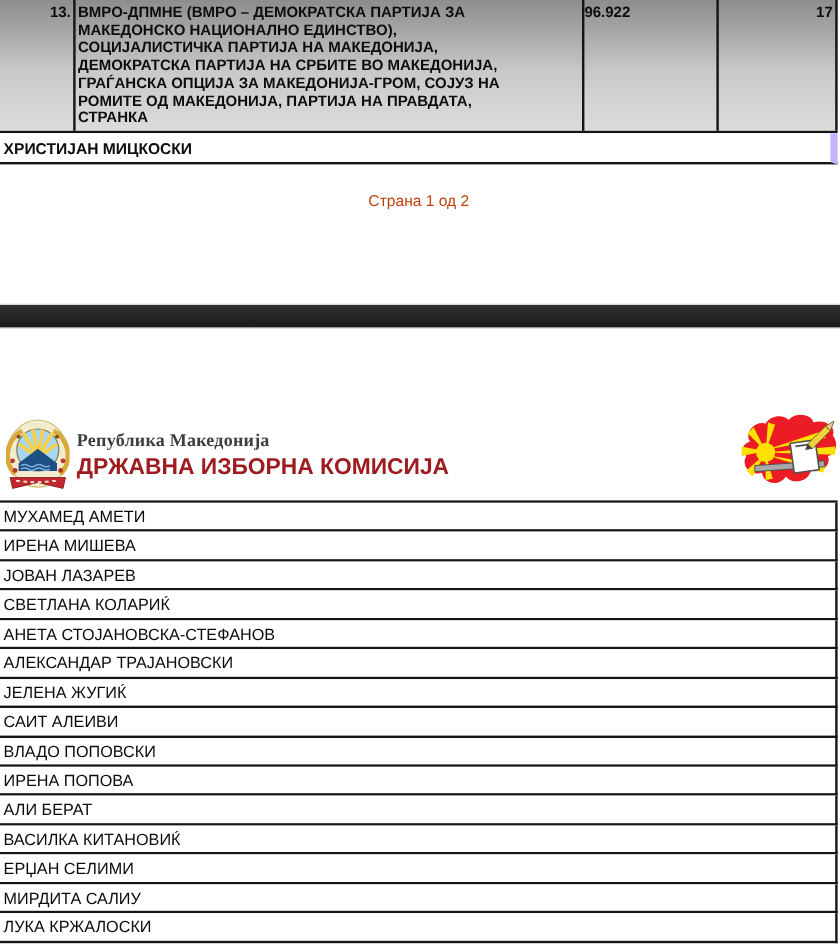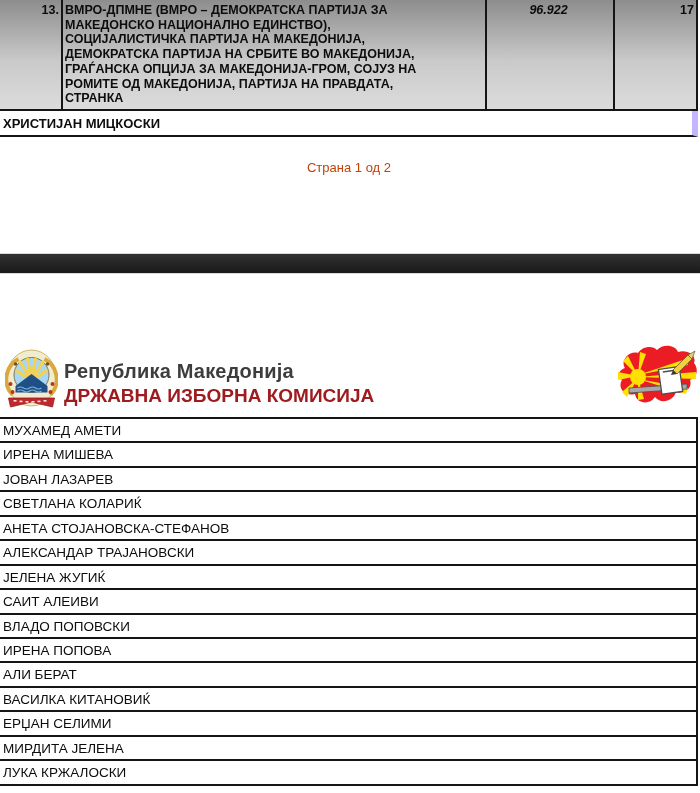"96.922" .cell-votes { font-style: italic -> none; text-align: center -> left; width: 128px -> 112px }
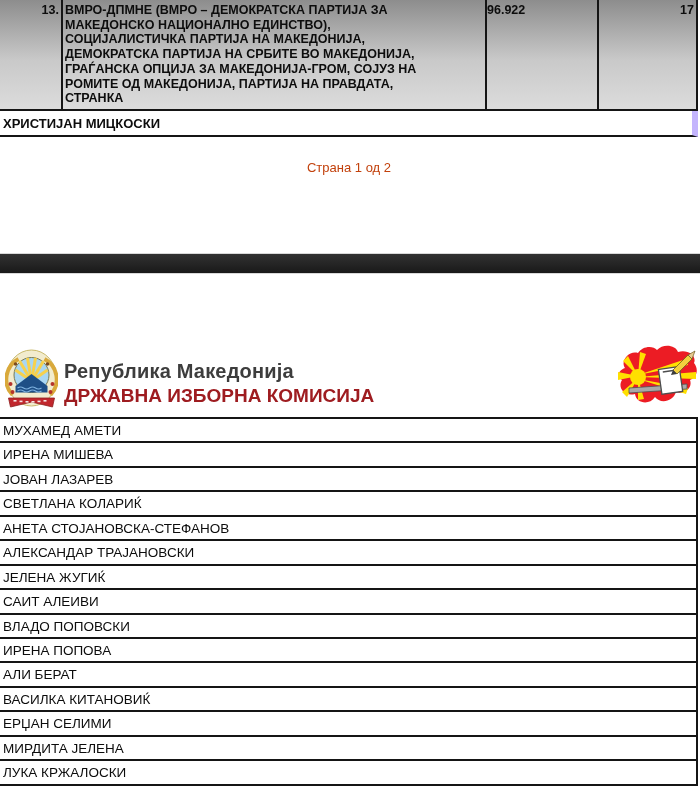"Република Македонија" .country-title { font-family: none -> Liberation Serif, serif; font-size: 20px -> 15px }
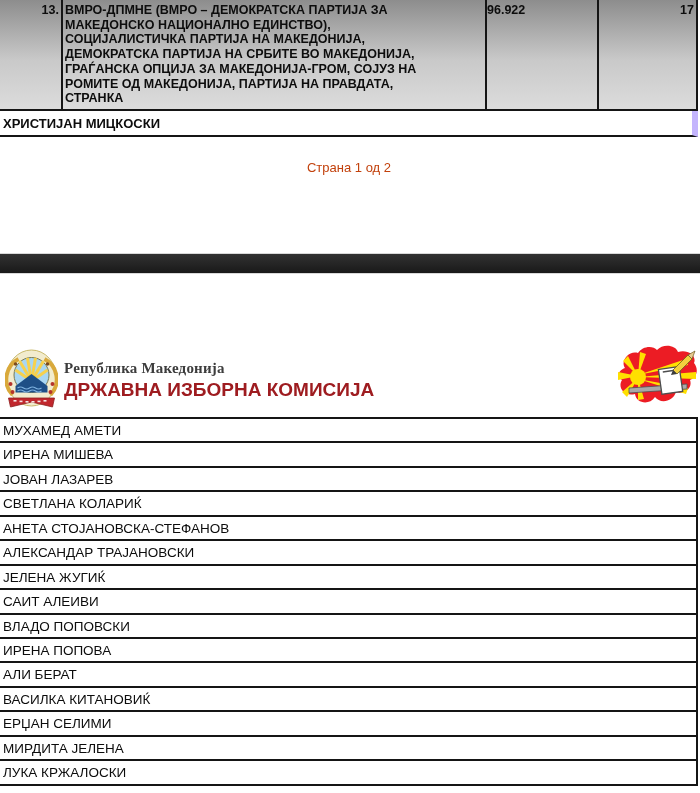"МИРДИТА ЈЕЛЕНА" div.name-row { text: ЈЕЛЕНА -> САЛИУ }
